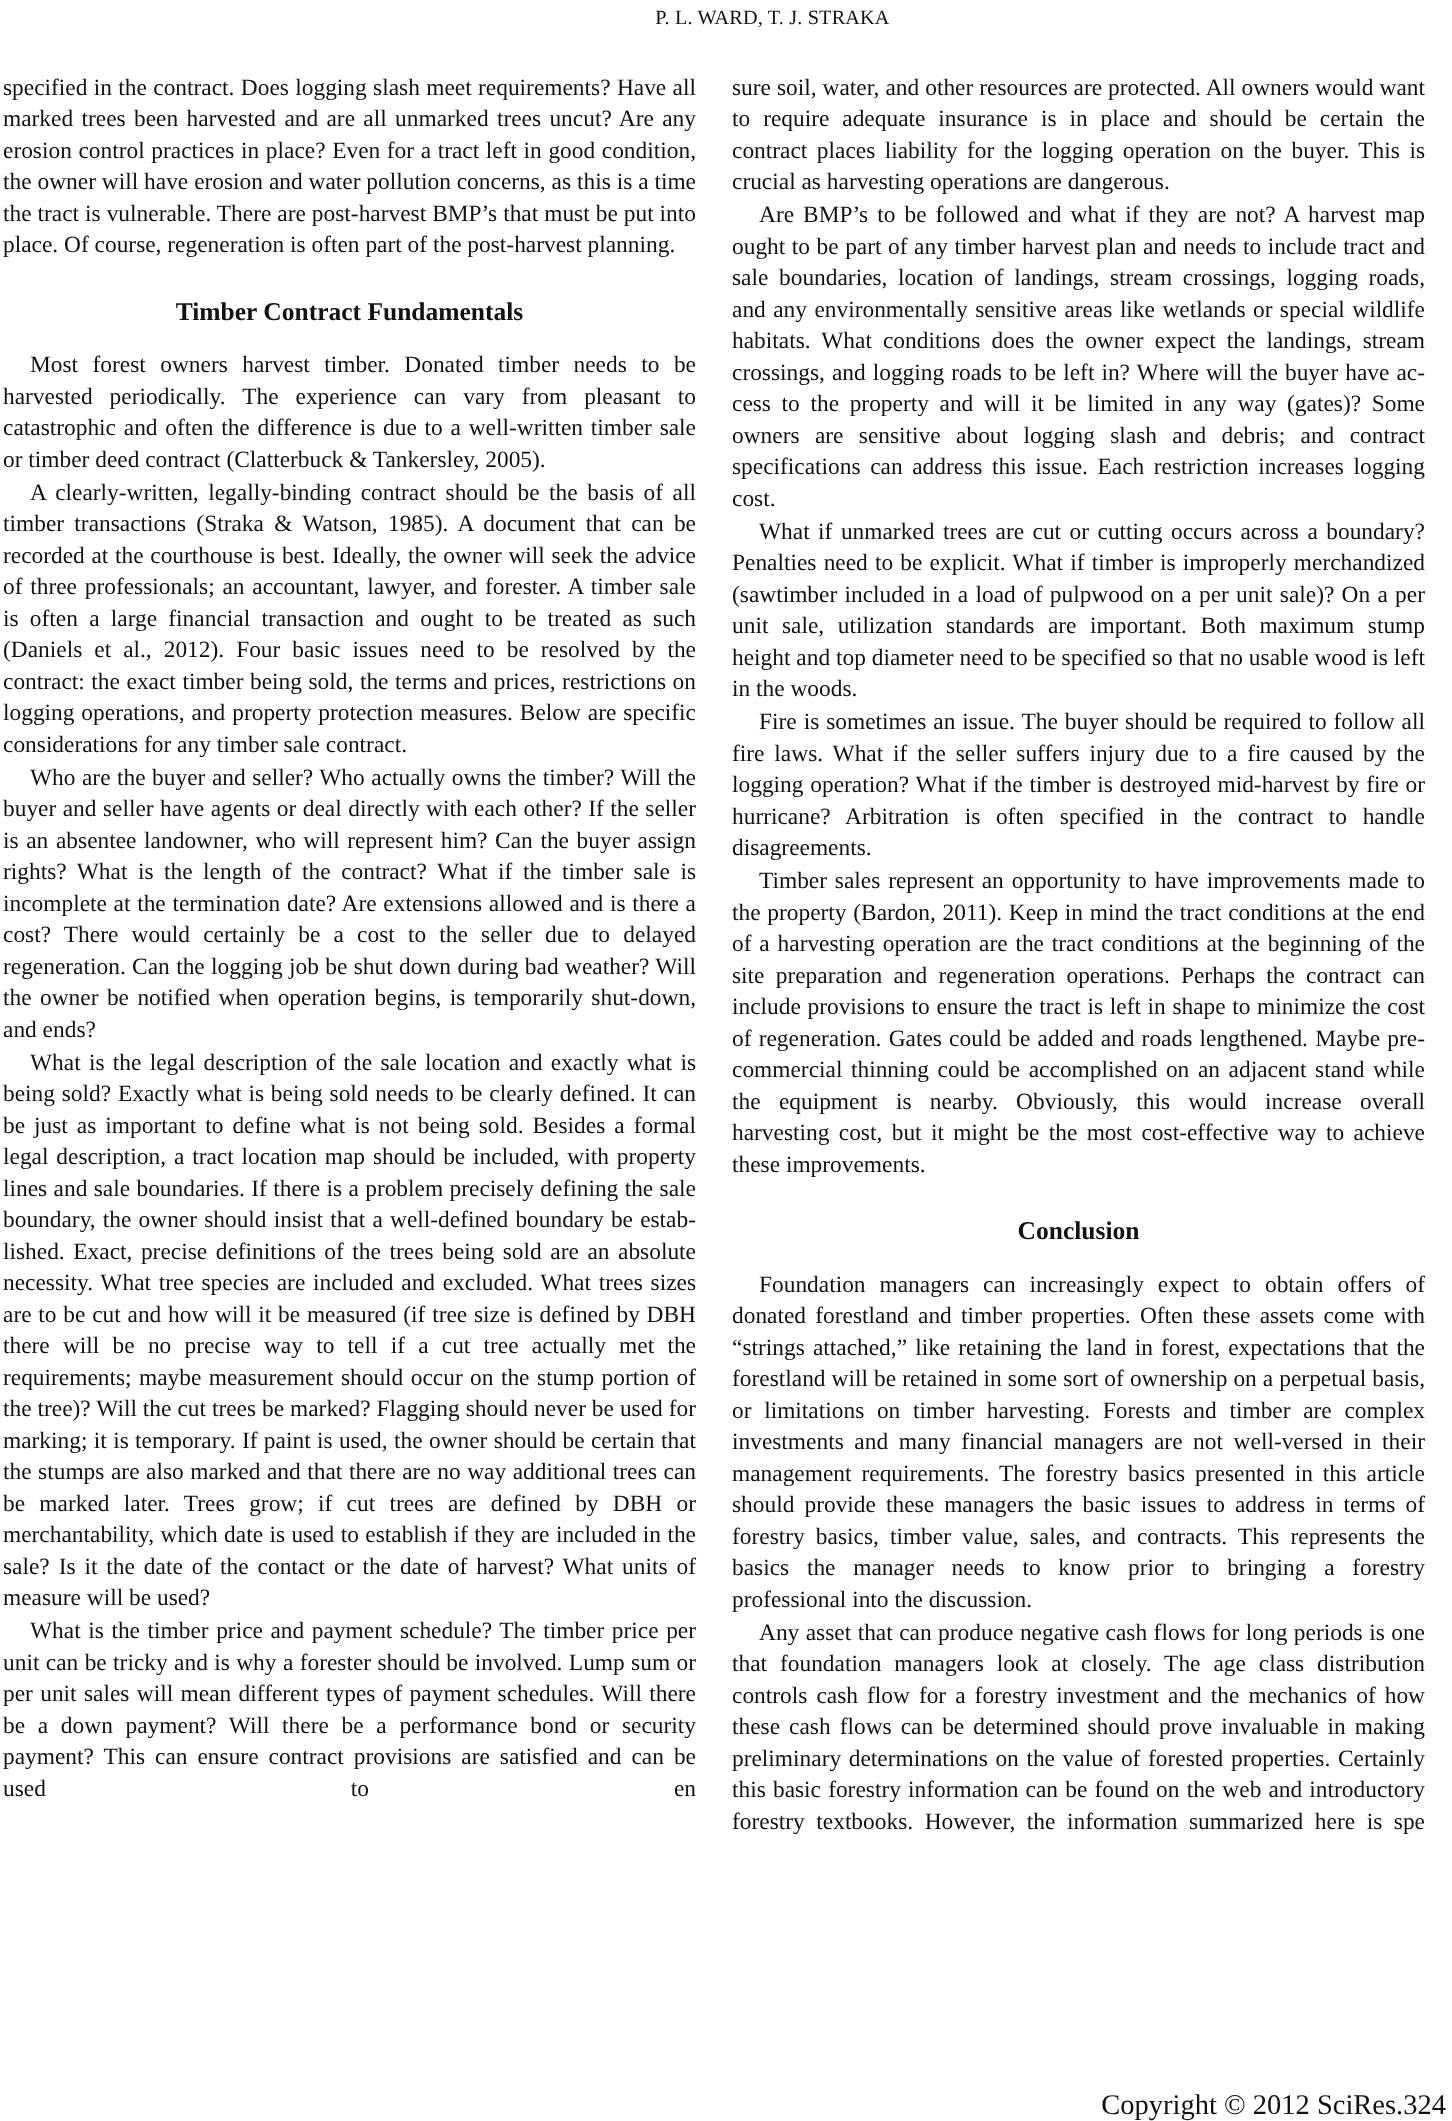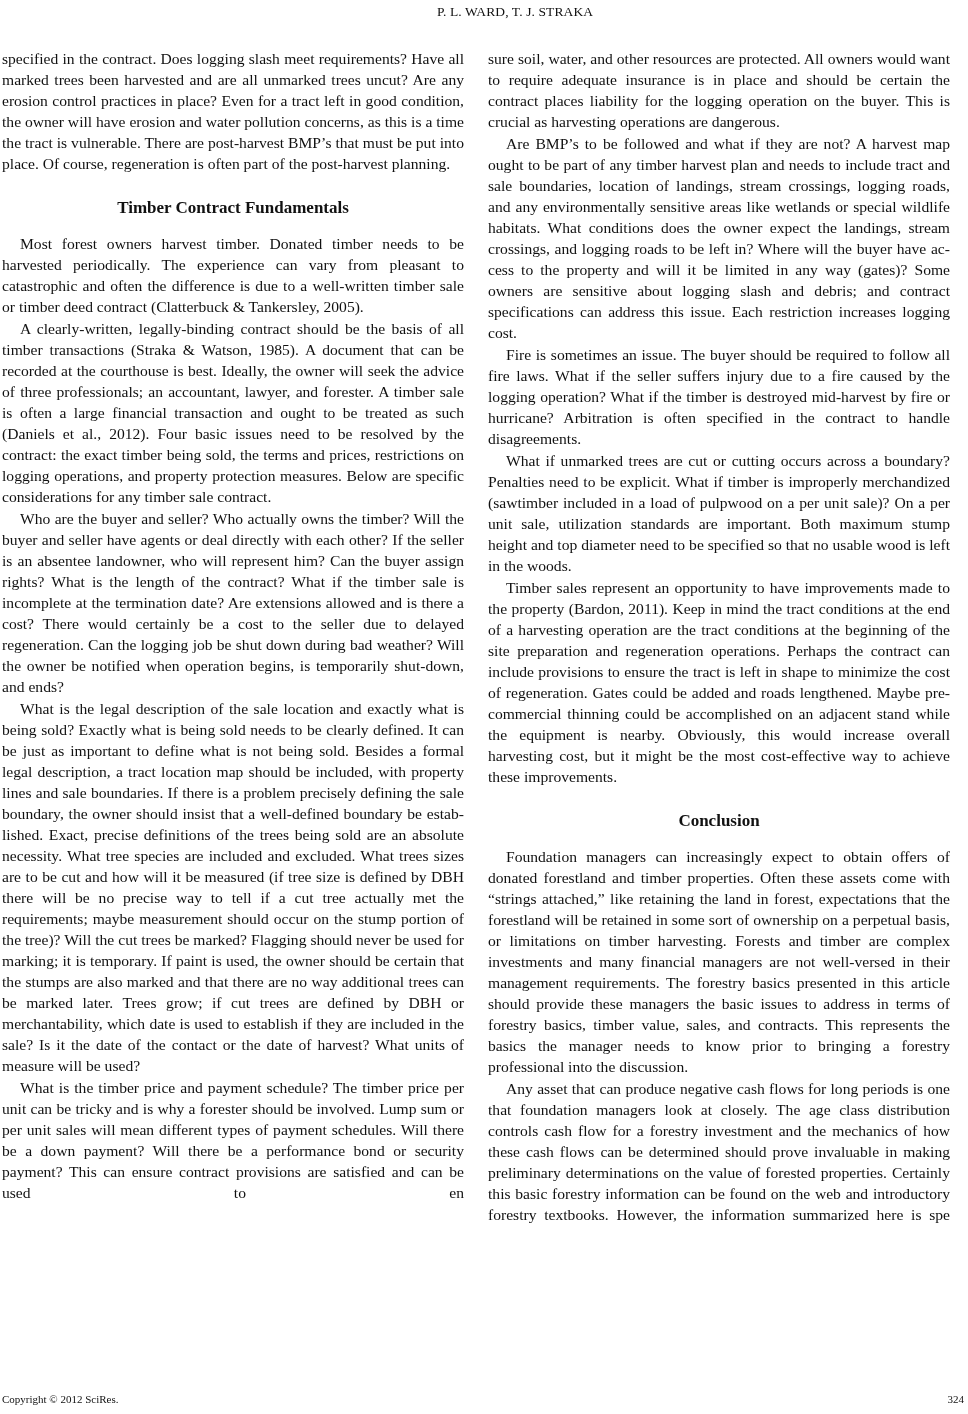"Fire is sometimes an issue." p { order: before "What if unmarked trees are" -> after "What if unmarked trees are" }
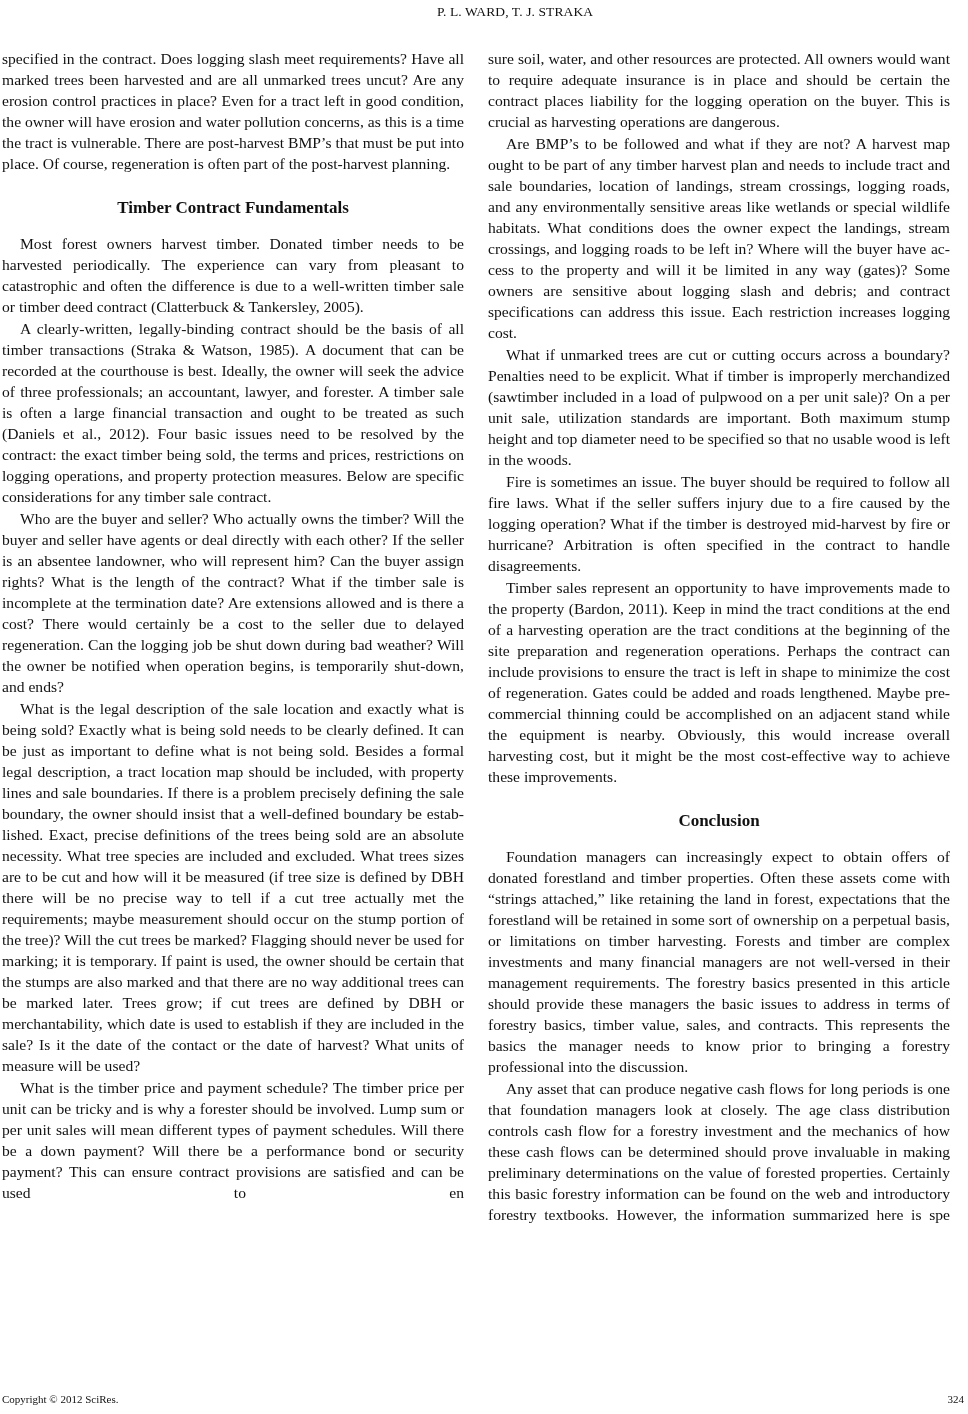"Copyright © 2012 SciRes." .footer { font-size: 11px -> 19px; justify-content: space-between -> flex-end }
